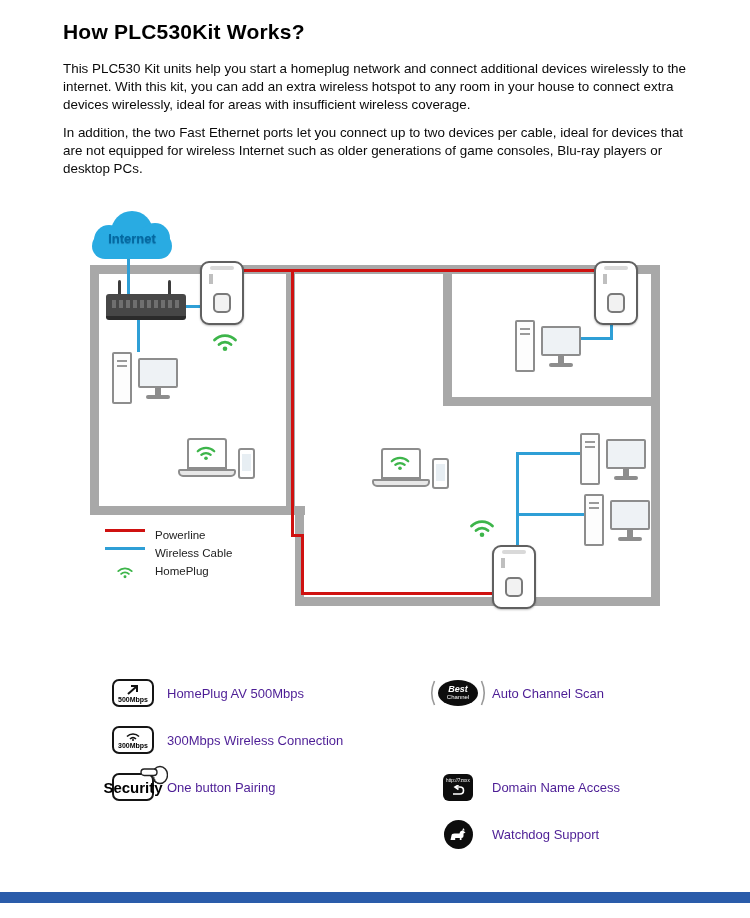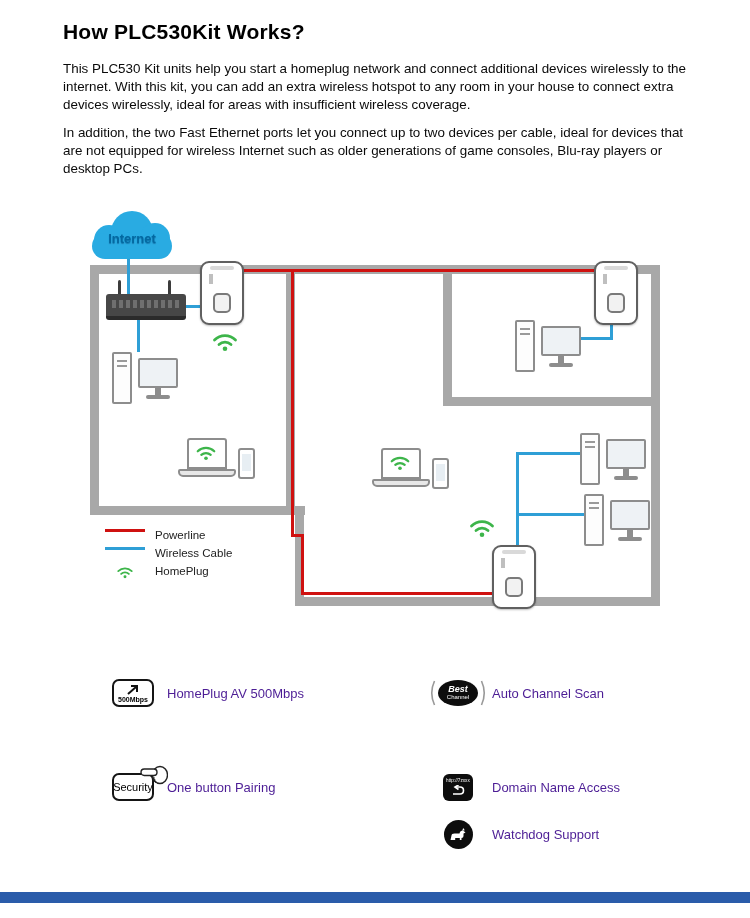"300Mbps Wireless Connection" div.feature { html: none -> <div> <span> <span> <svg> <path></path> <path></path> <circle></circle> </svg> <b>300Mbps</b> </span> </span> <span>300Mbps Wireless Connection</span> </div> }
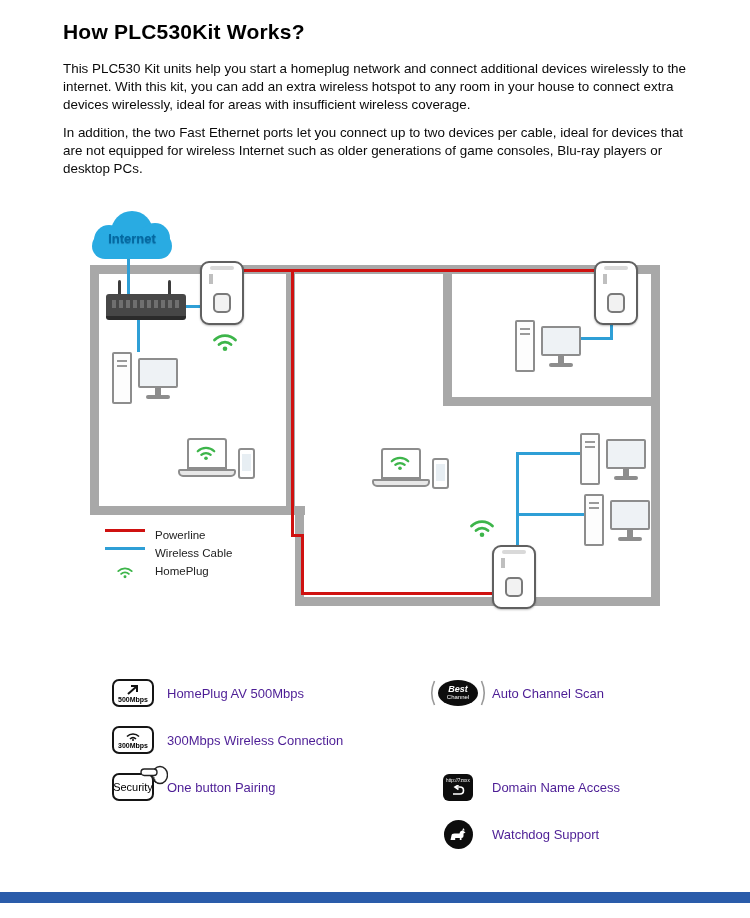"Security" .fi-badge-lg { font-size: 11px -> 15px; font-weight: normal -> bold }
